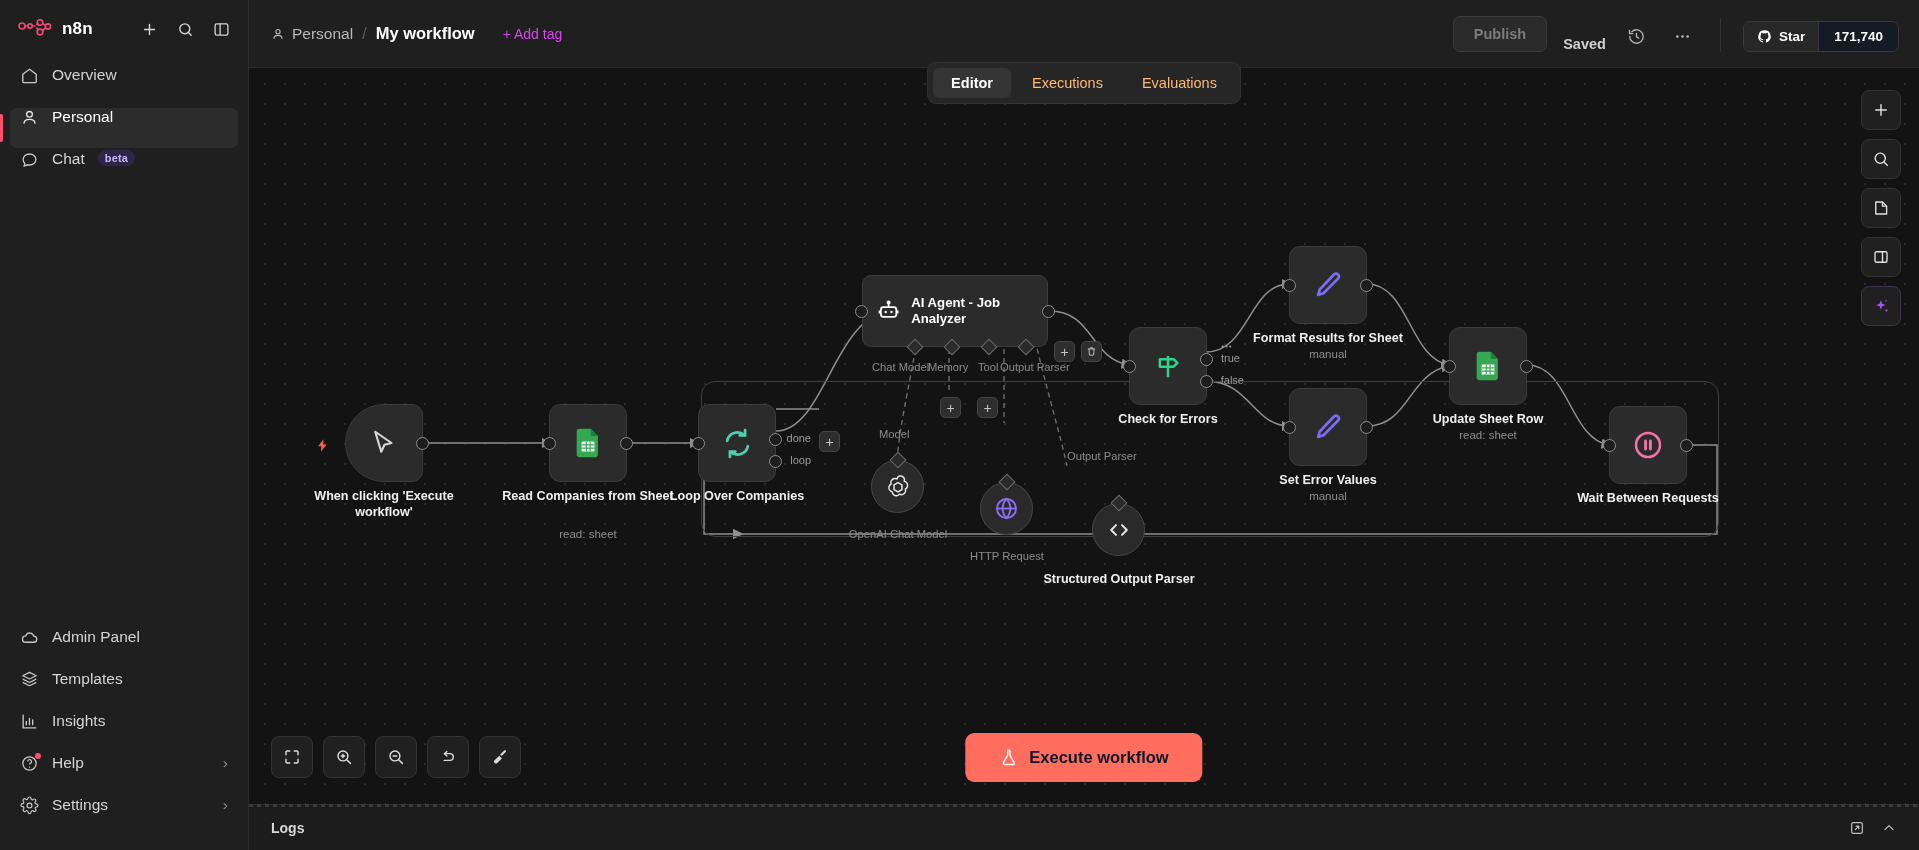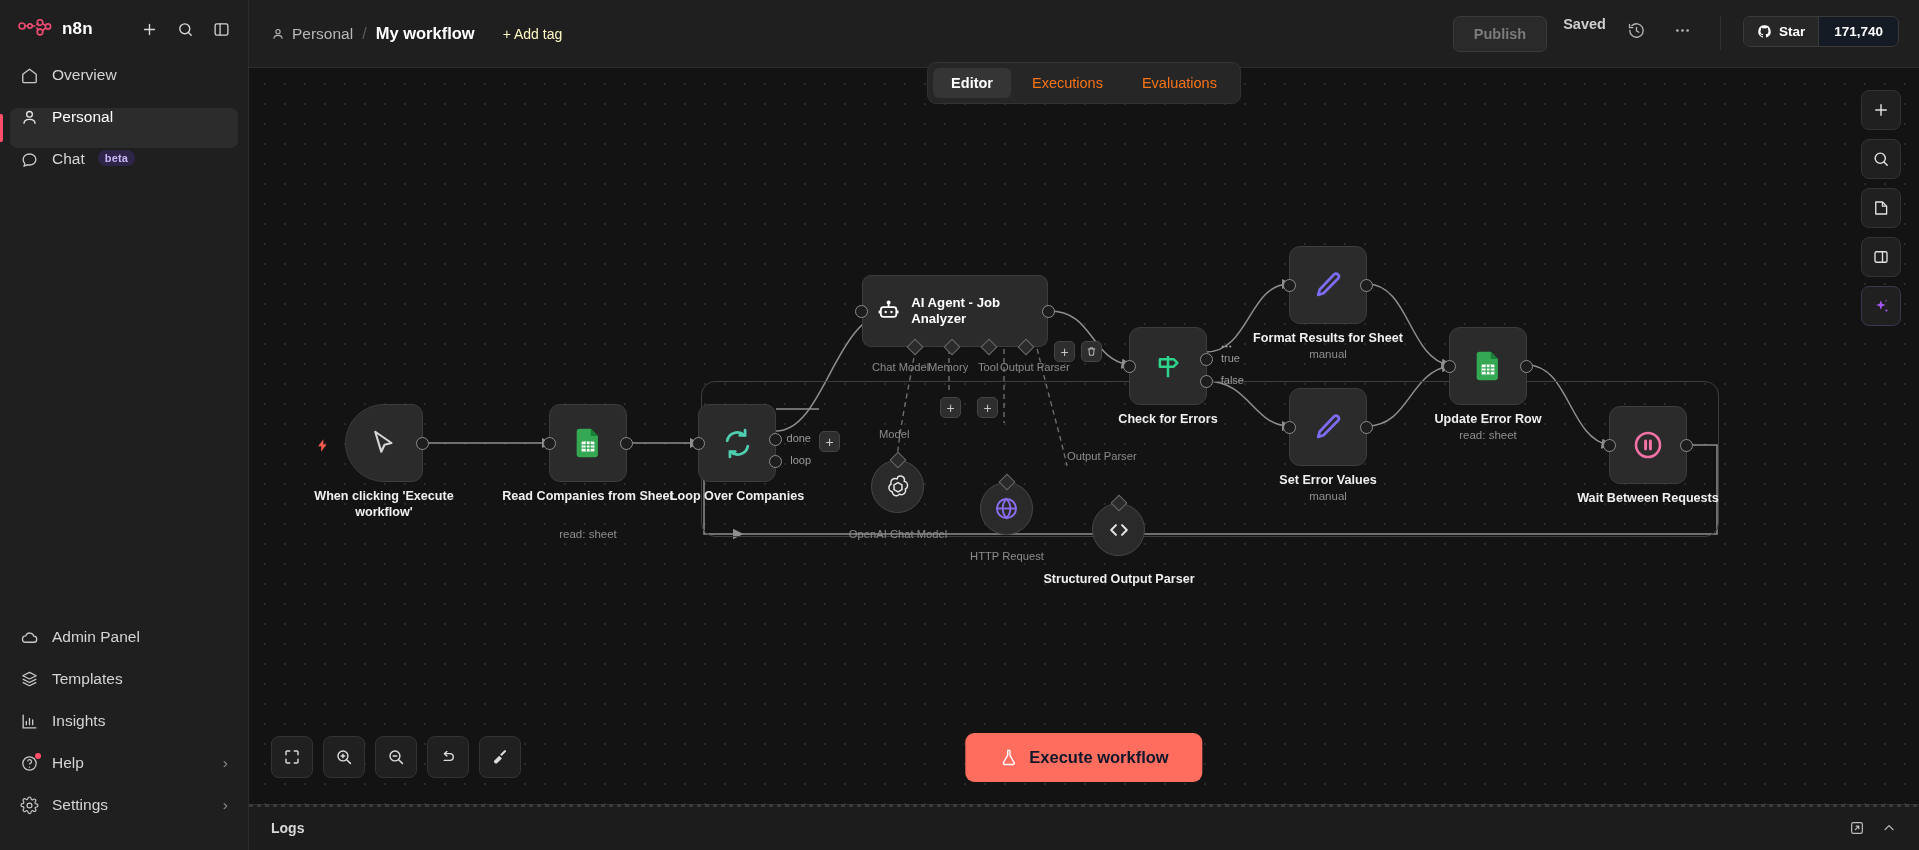"+ Add tag" .add-tag { color: #fef9c3 -> #d946ef }
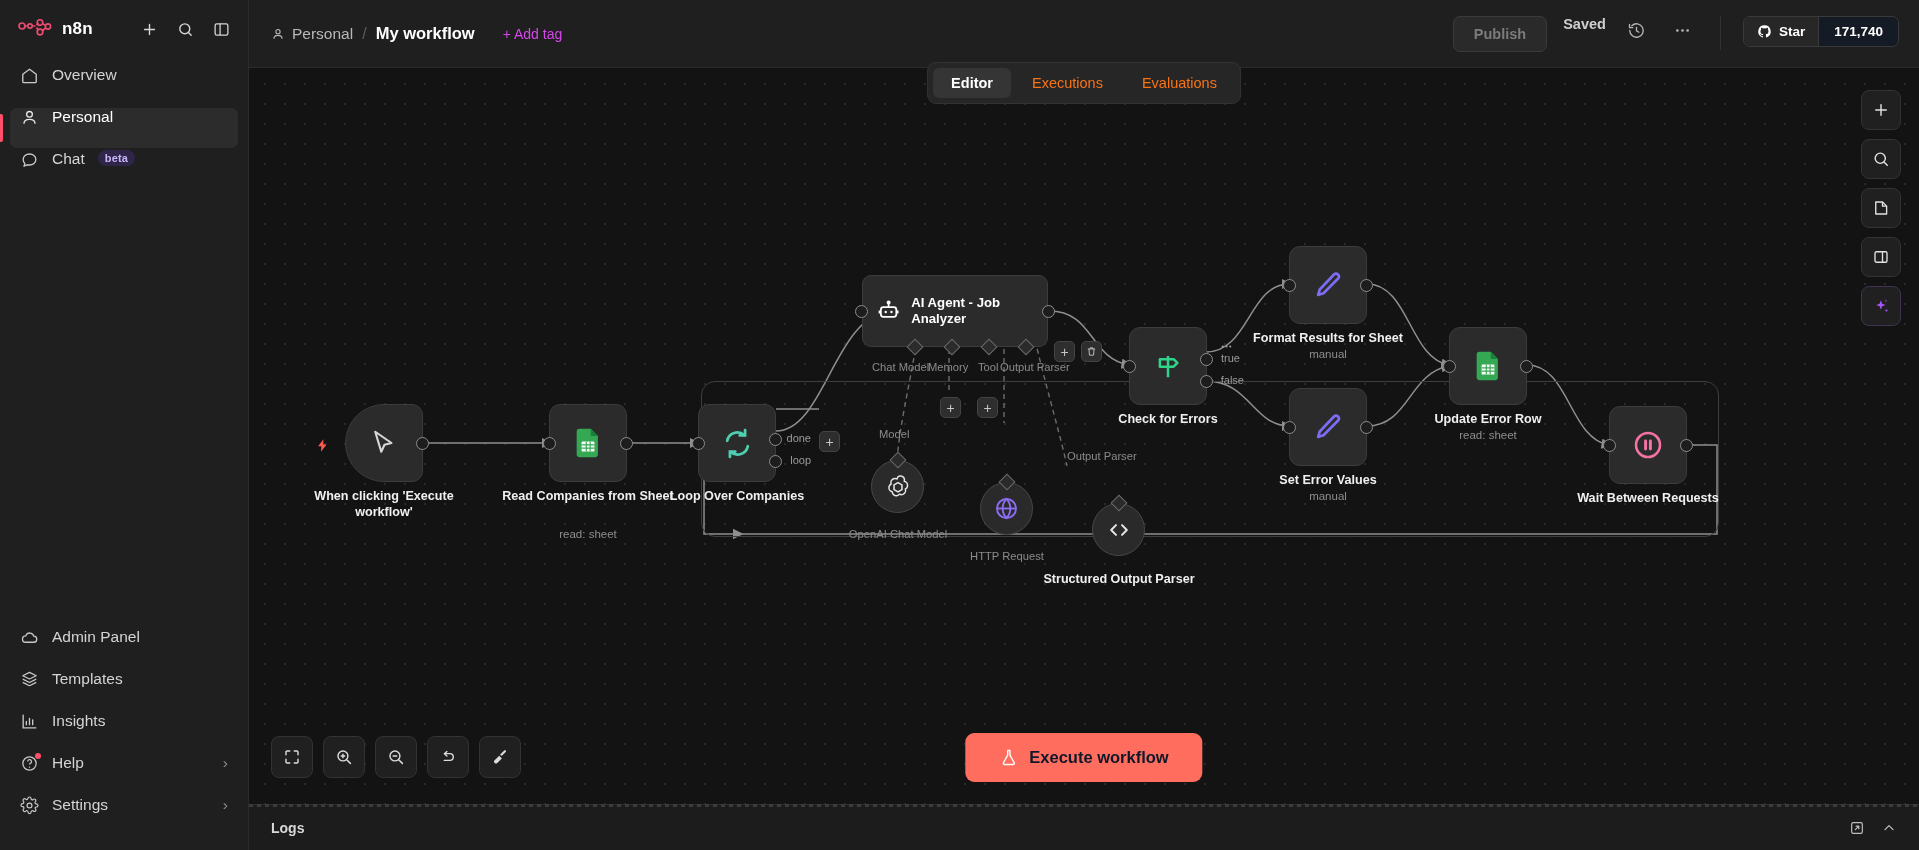"Publish" .hdr-right { align-items: flex-start -> flex-end }
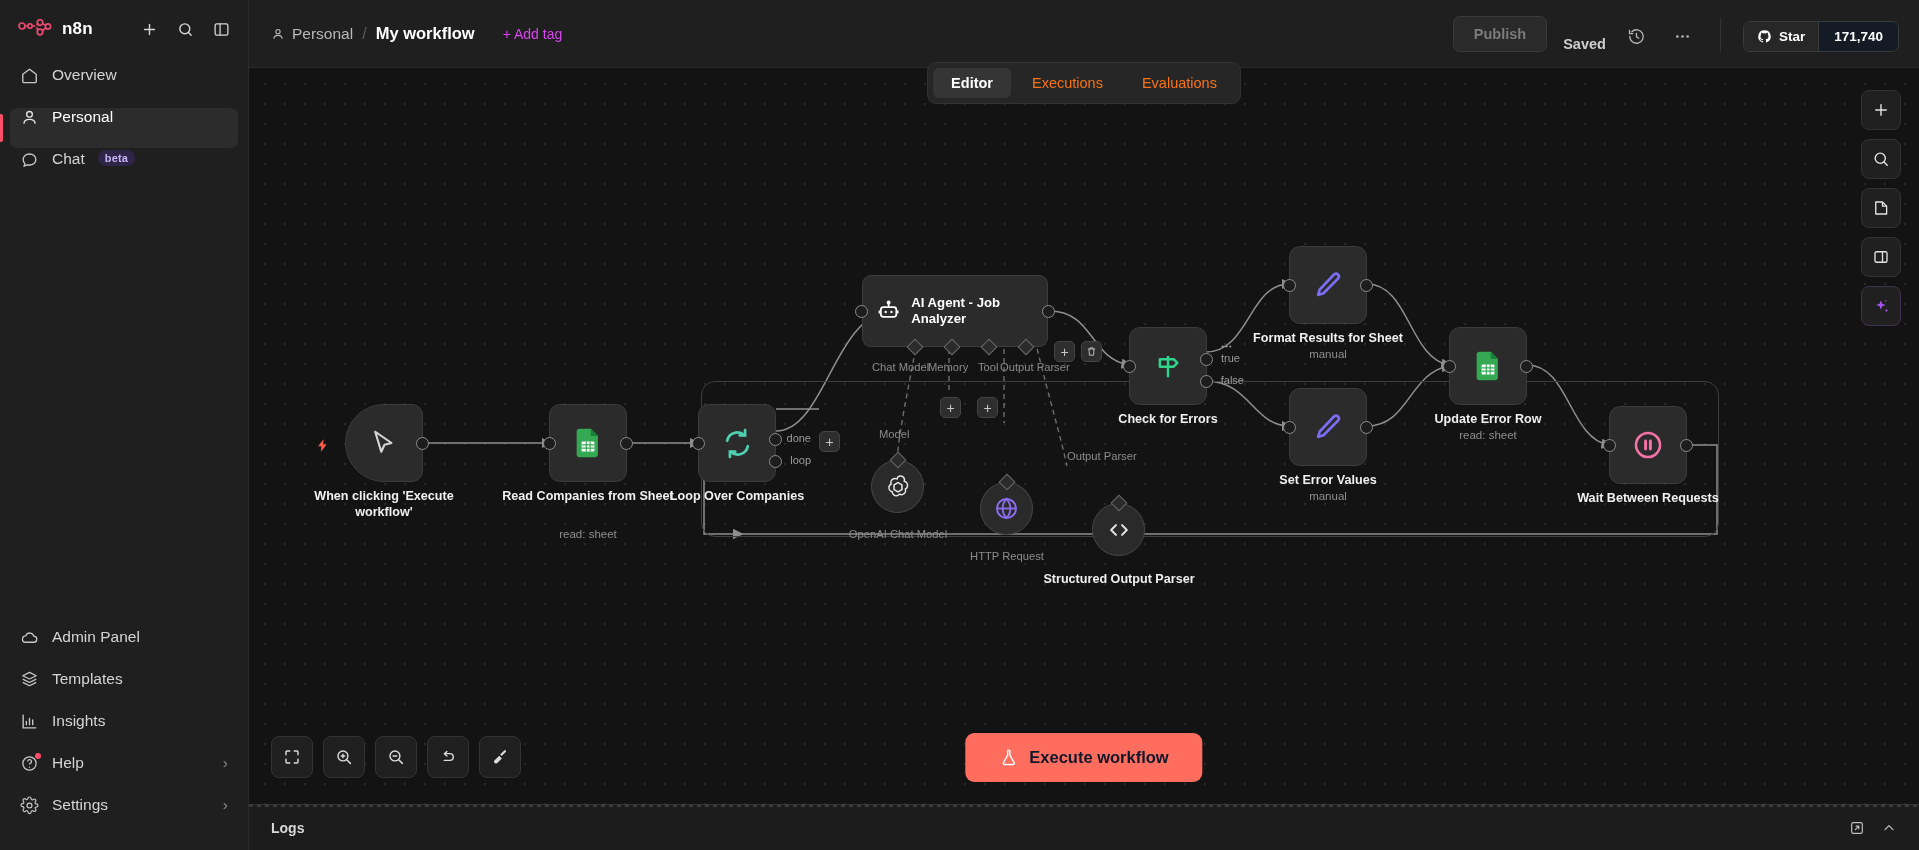"Executions" .tab { color: #f97316 -> #fdba74 }
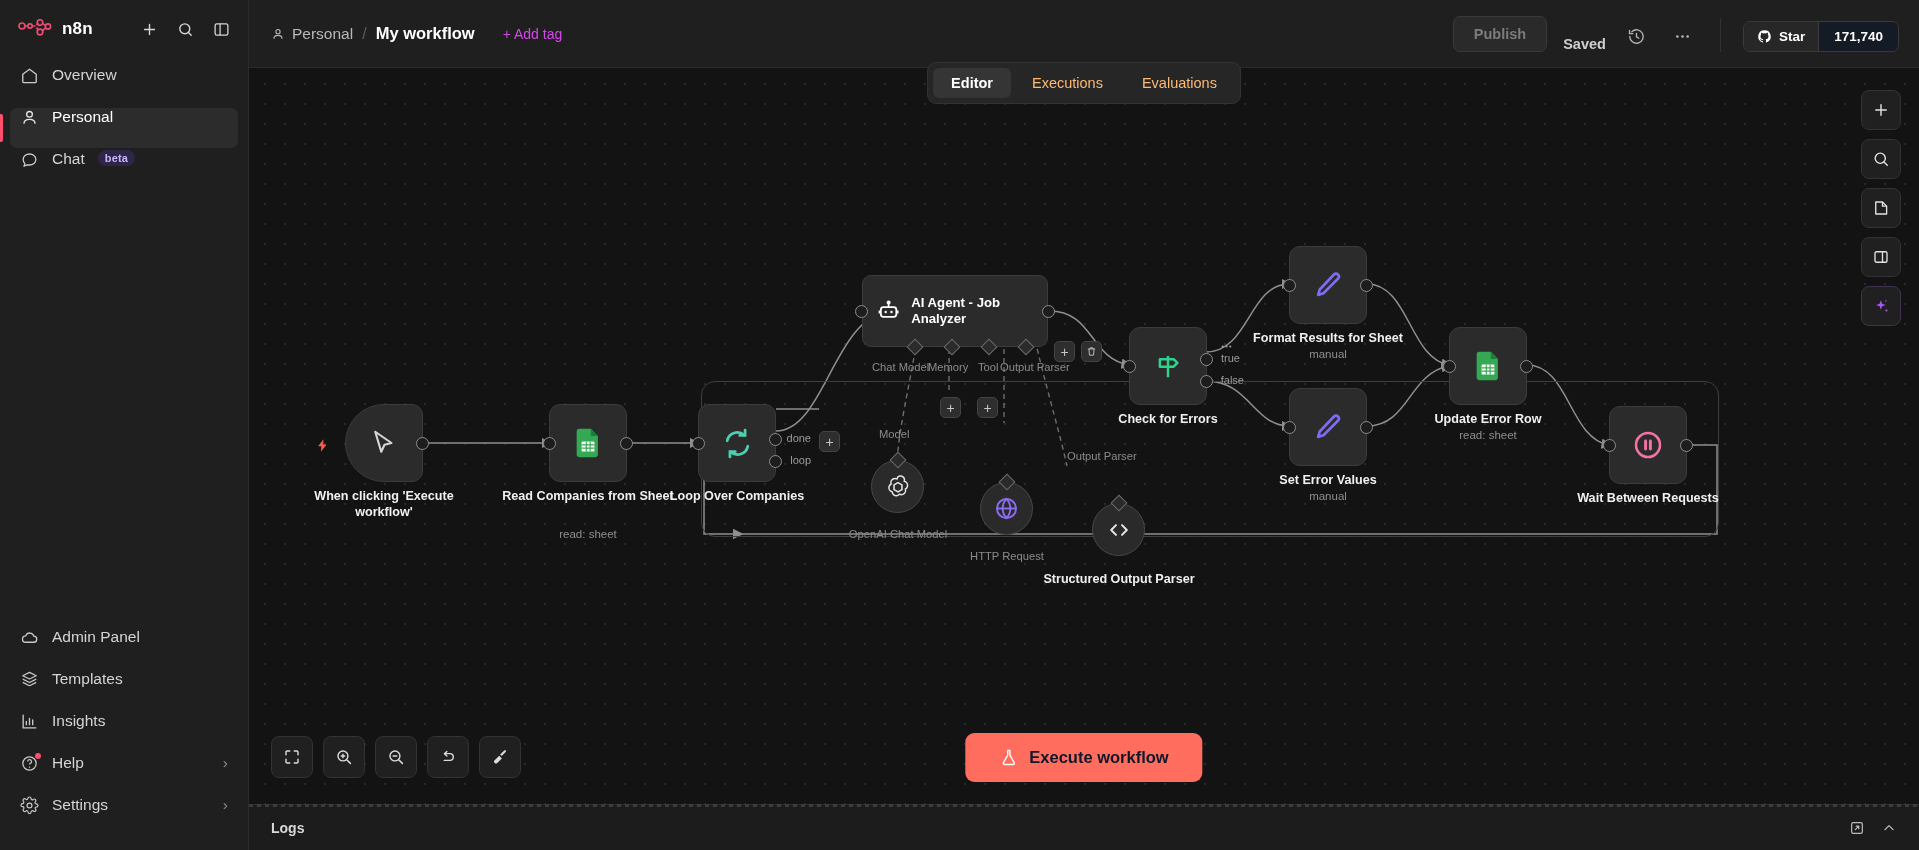"Update Error Row" div.node-label { text: Error -> Sheet }
